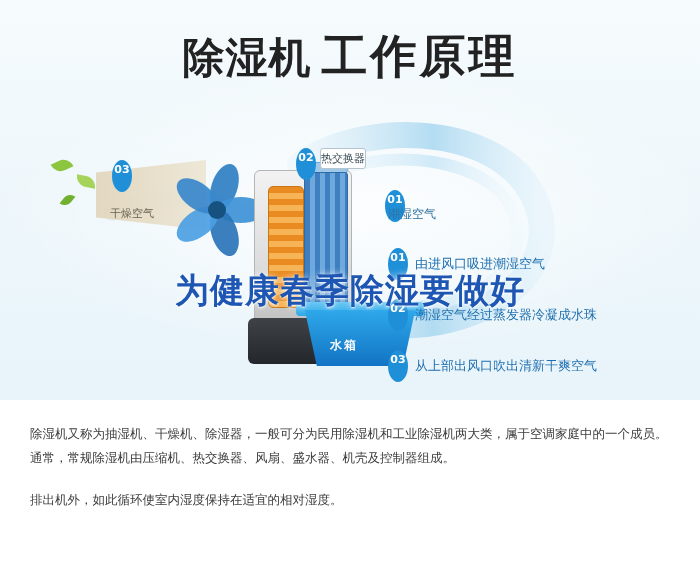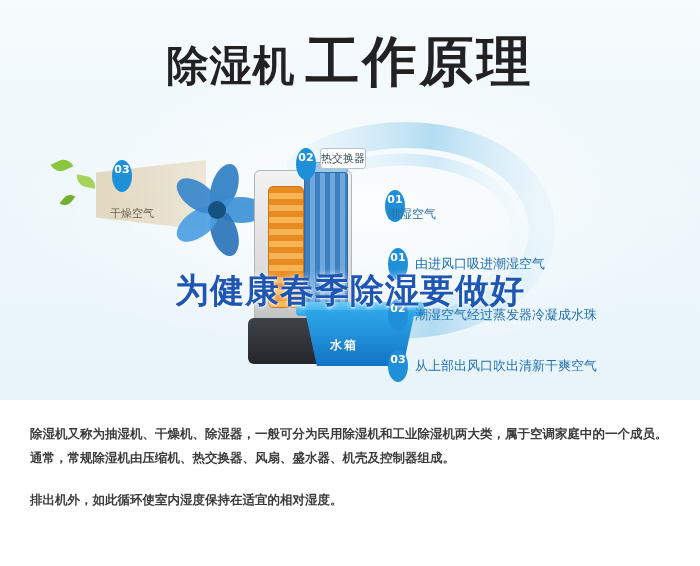"工作原理" .title .t2 { font-size: 54px -> 46px }
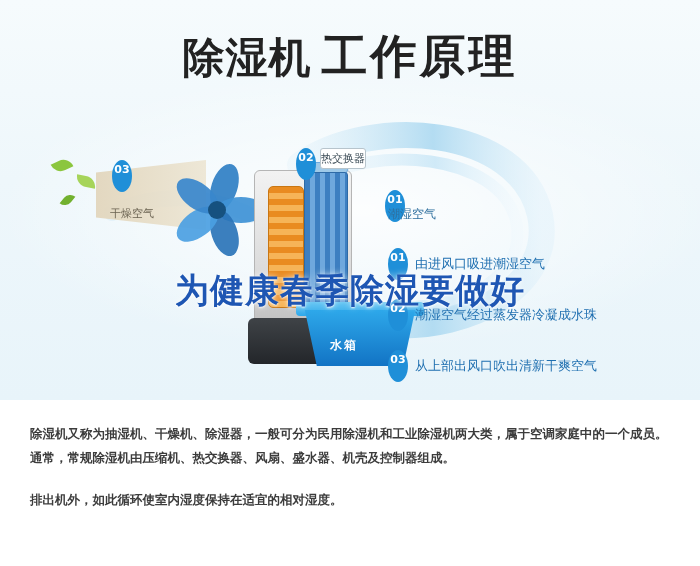"除湿机又称为抽湿机、干燥机、除湿器，一般可分为民用除湿机和工业除湿机两大类，属于" .body-text { font-weight: bold -> none }
